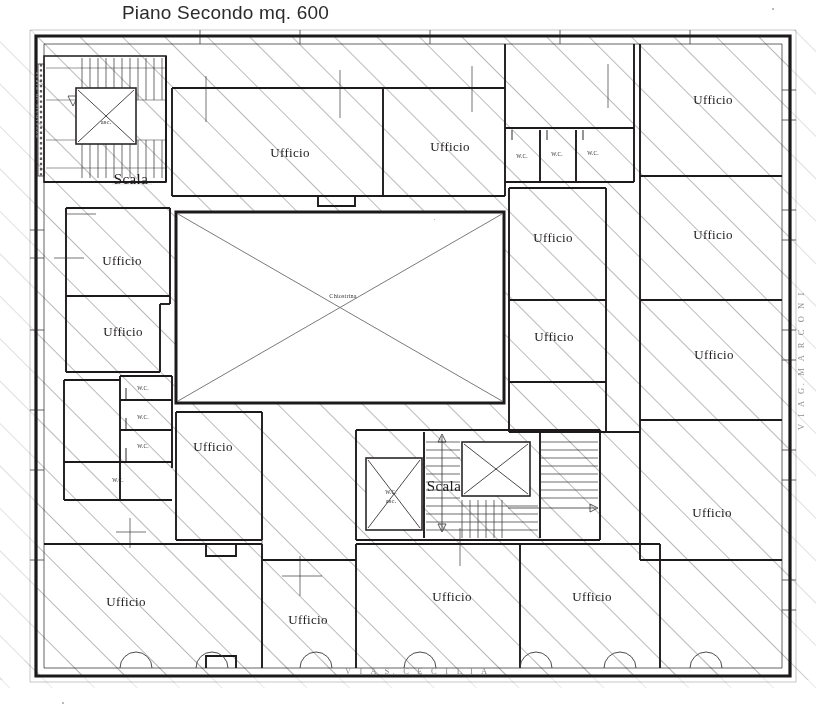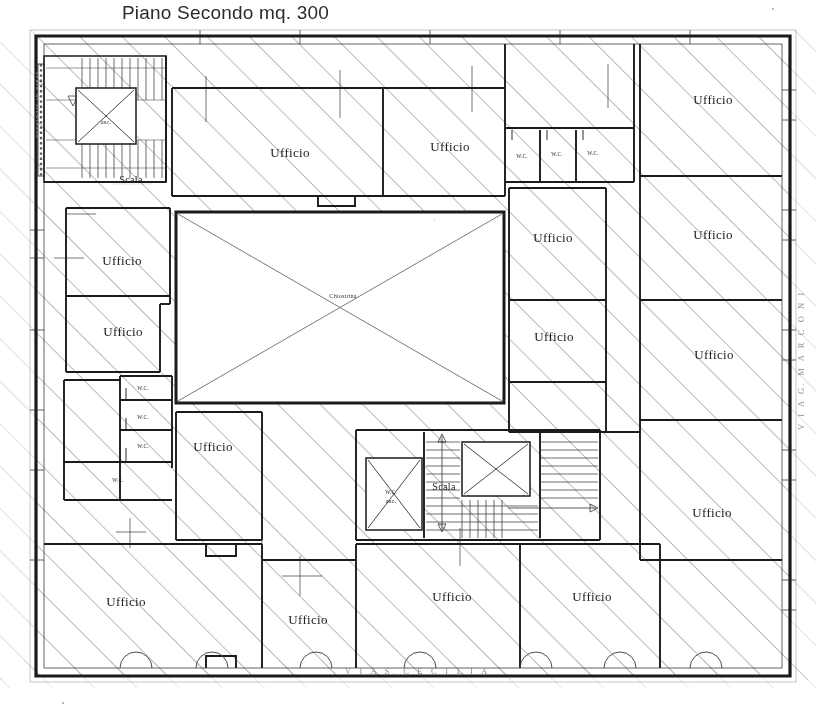"Piano Secondo mq. 300" div { text: 300 -> 600 }
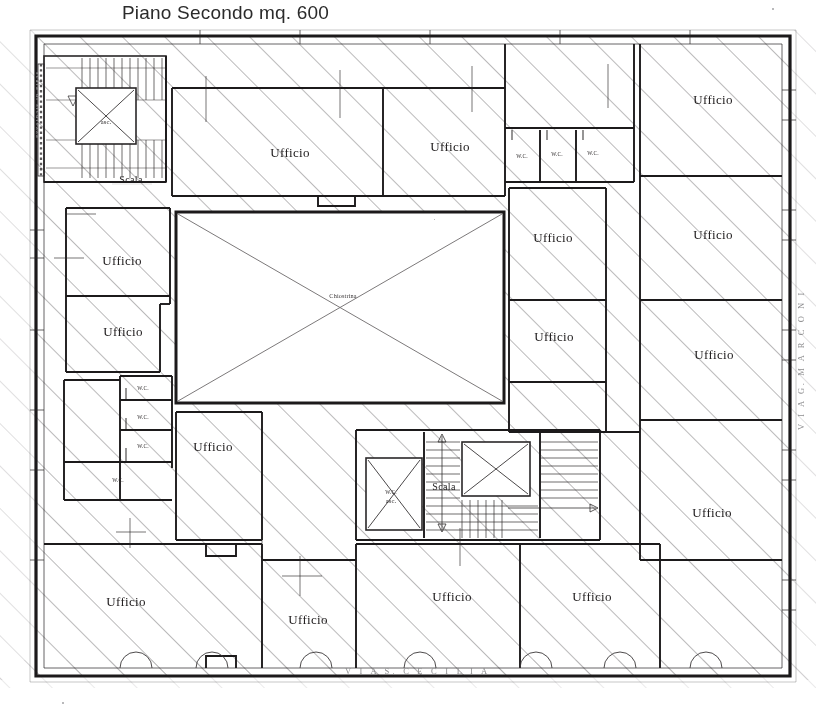"Scala" .room-label.big { font-size: 10px -> 15px }
